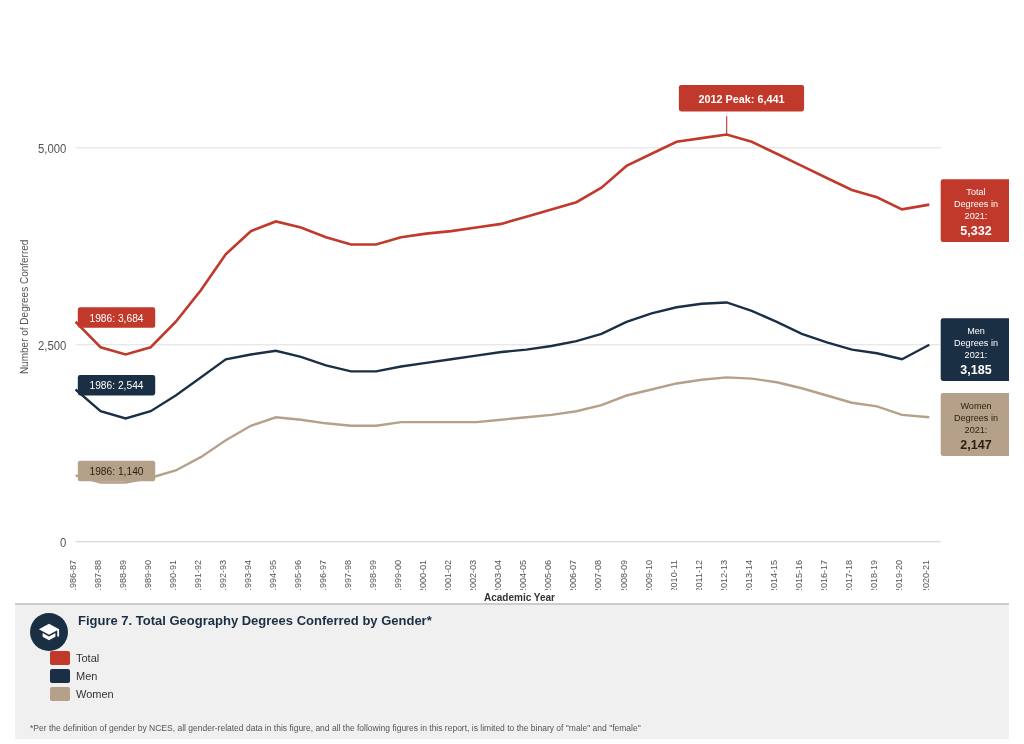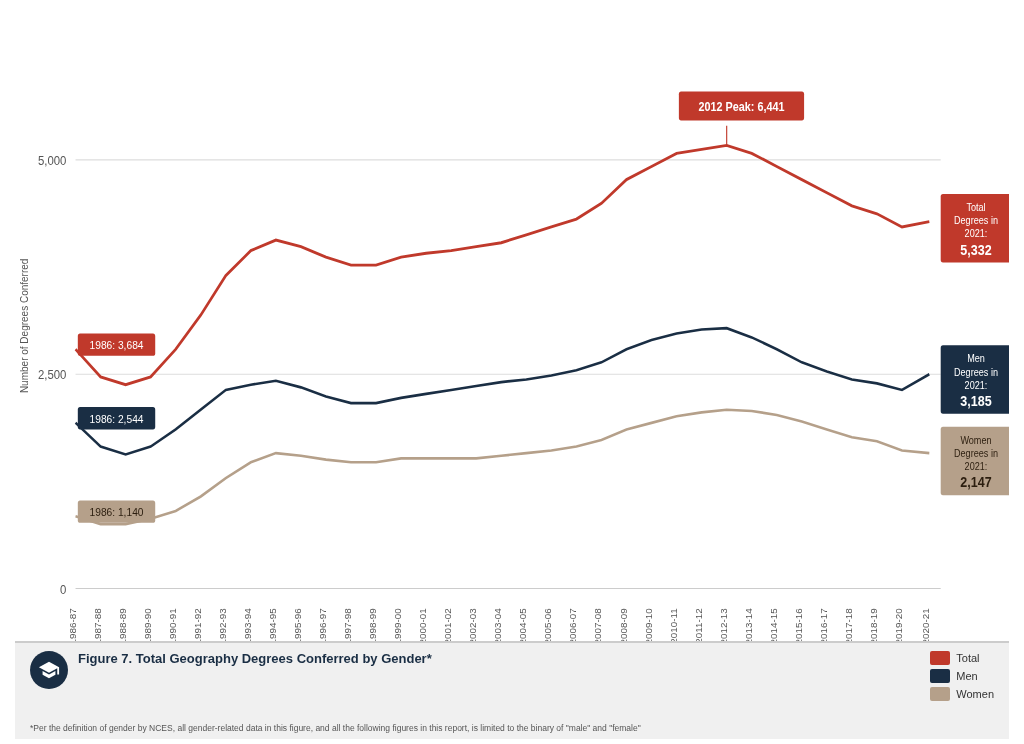"Academic Year" div.x-axis-label { html: none -> <div>Academic Year</div> }
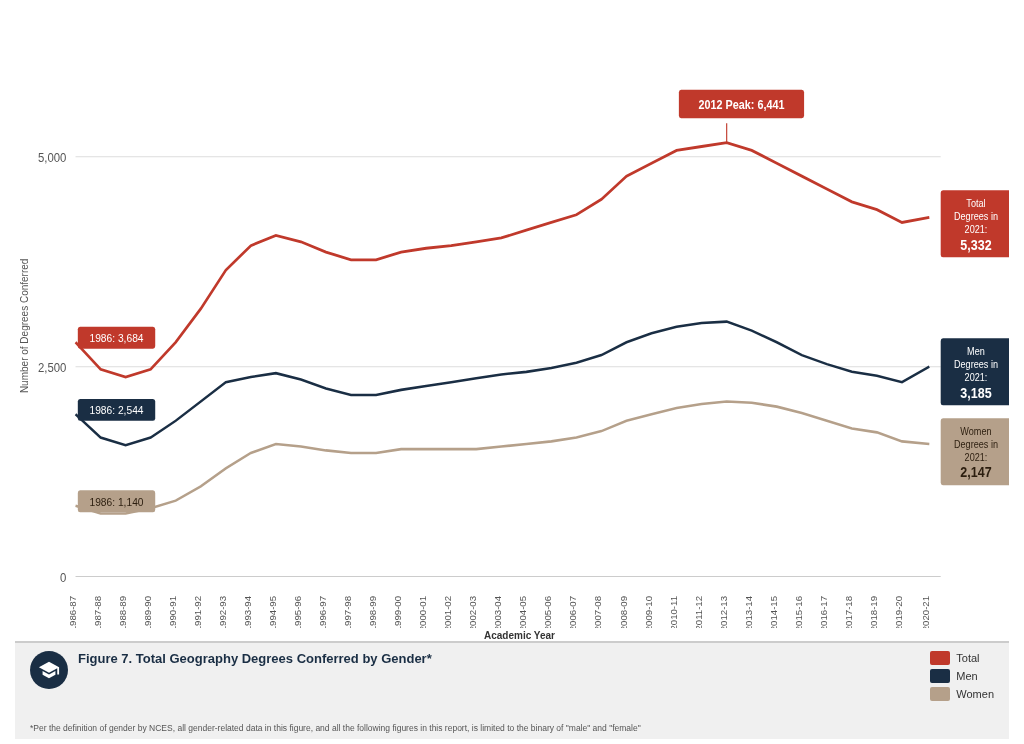"Figure 7. Total Geography Degrees" .footer-top { flex-direction: none -> column }
